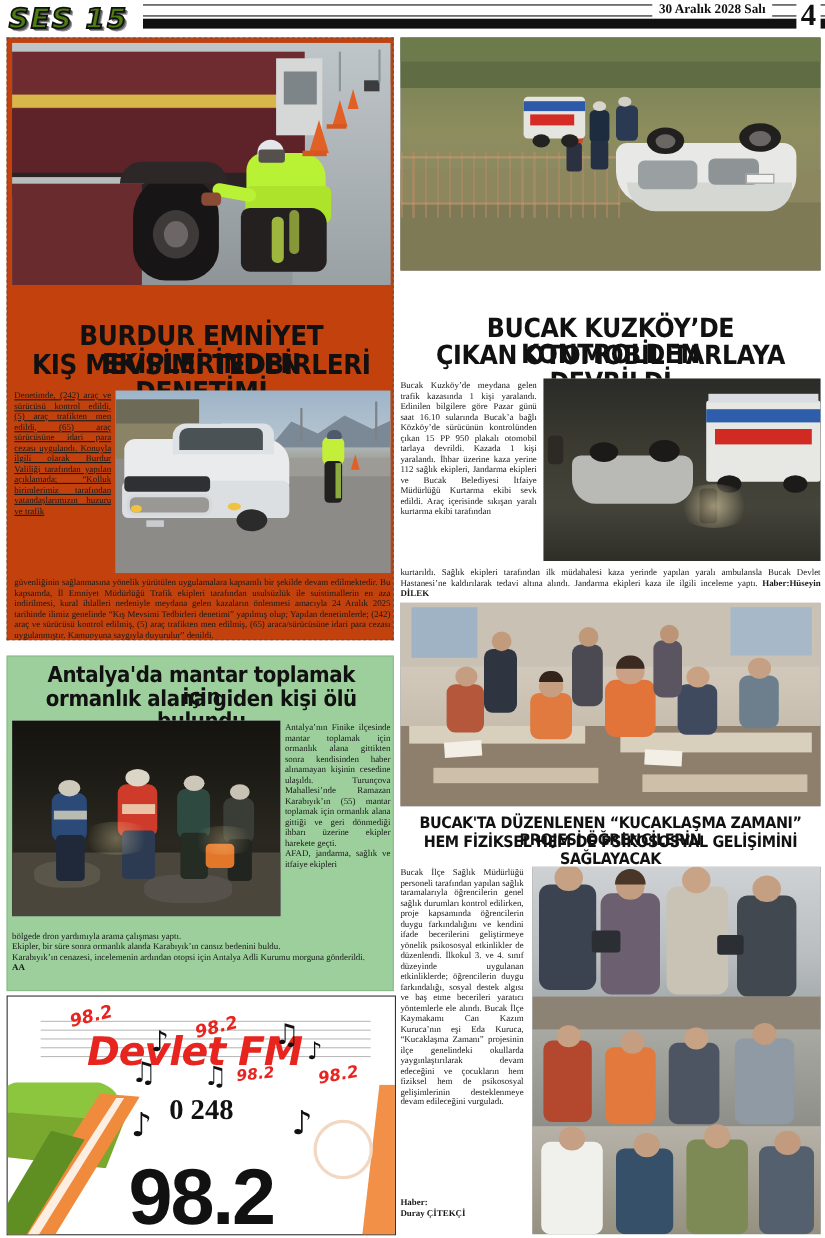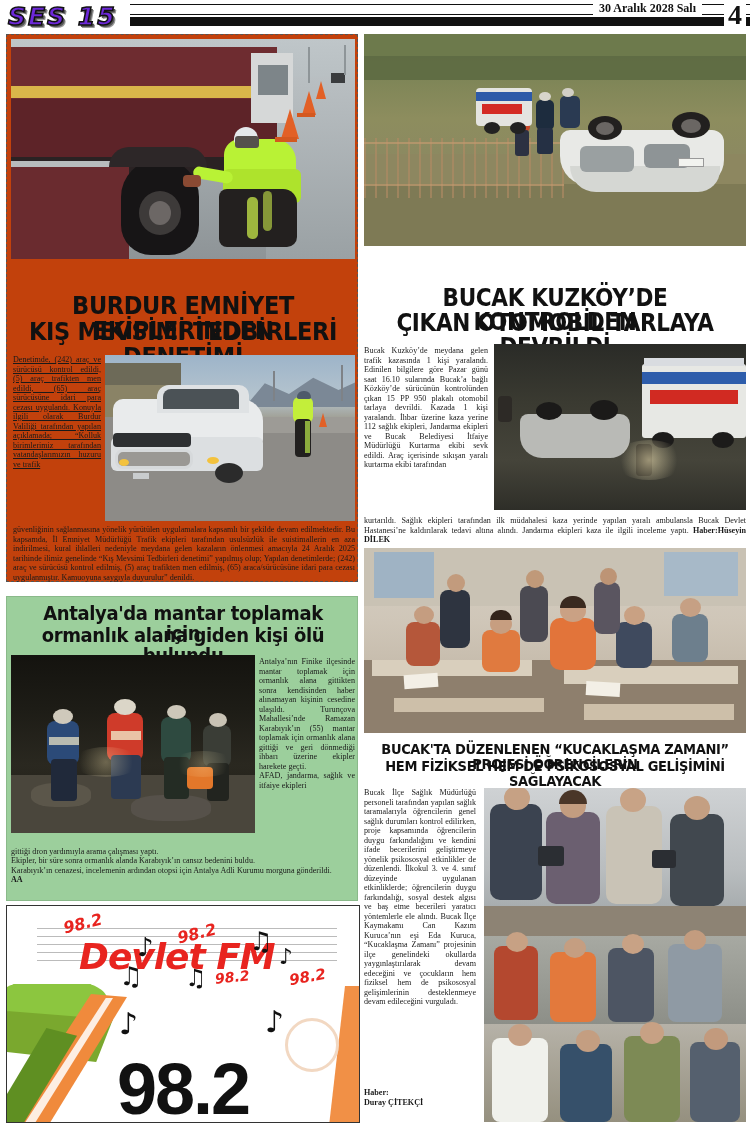"SES 15" .logo { color: #6d28d9 -> #4d7c0f }
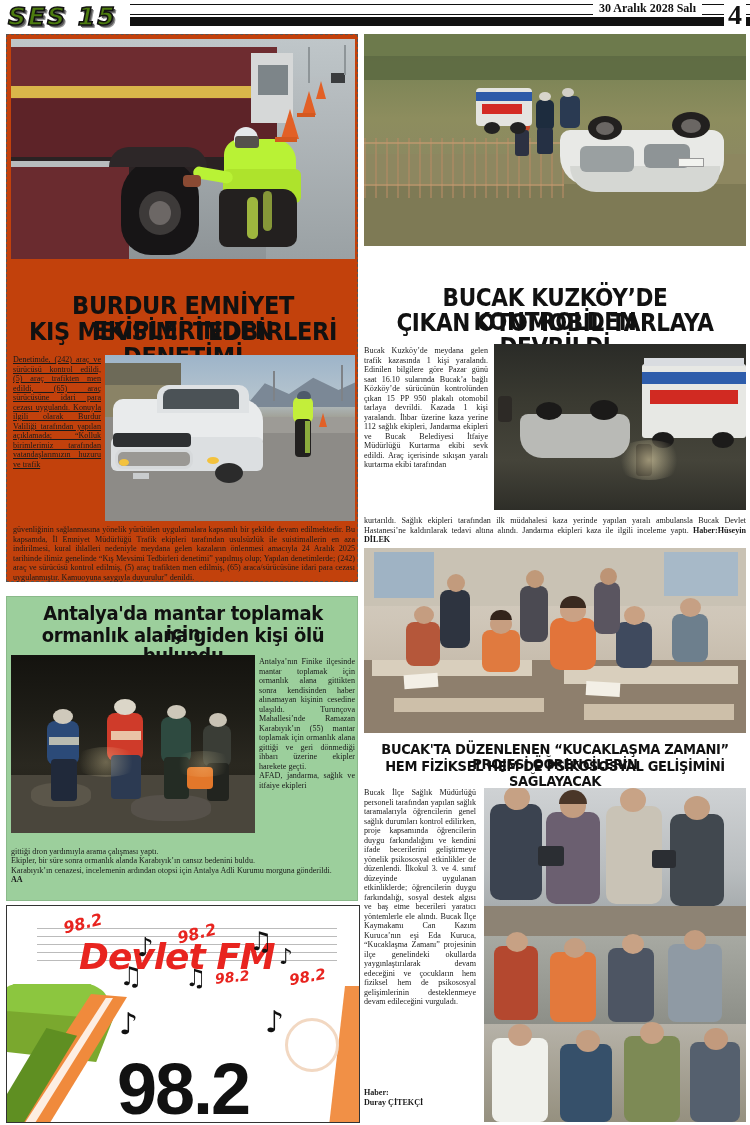"gittiği dron yardımıyla arama çalışması" span { text: gittiği -> bölgede }
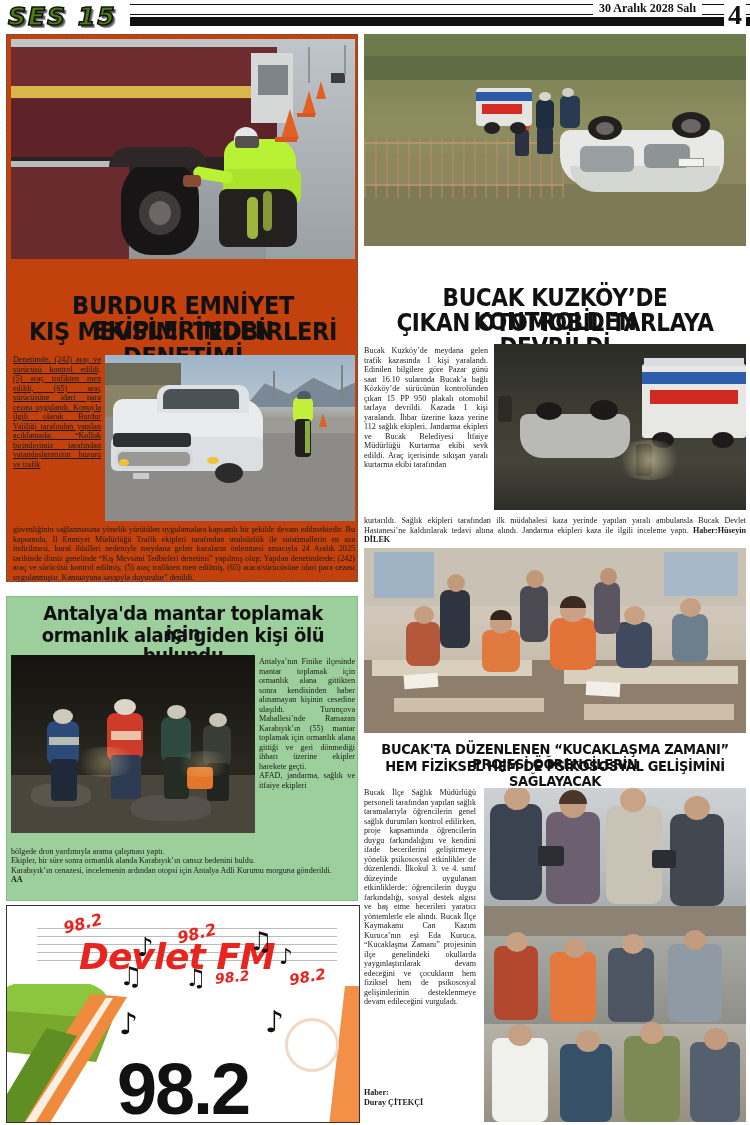"0 248" div.ad-phone { html: none -> <div>0 248</div> }
